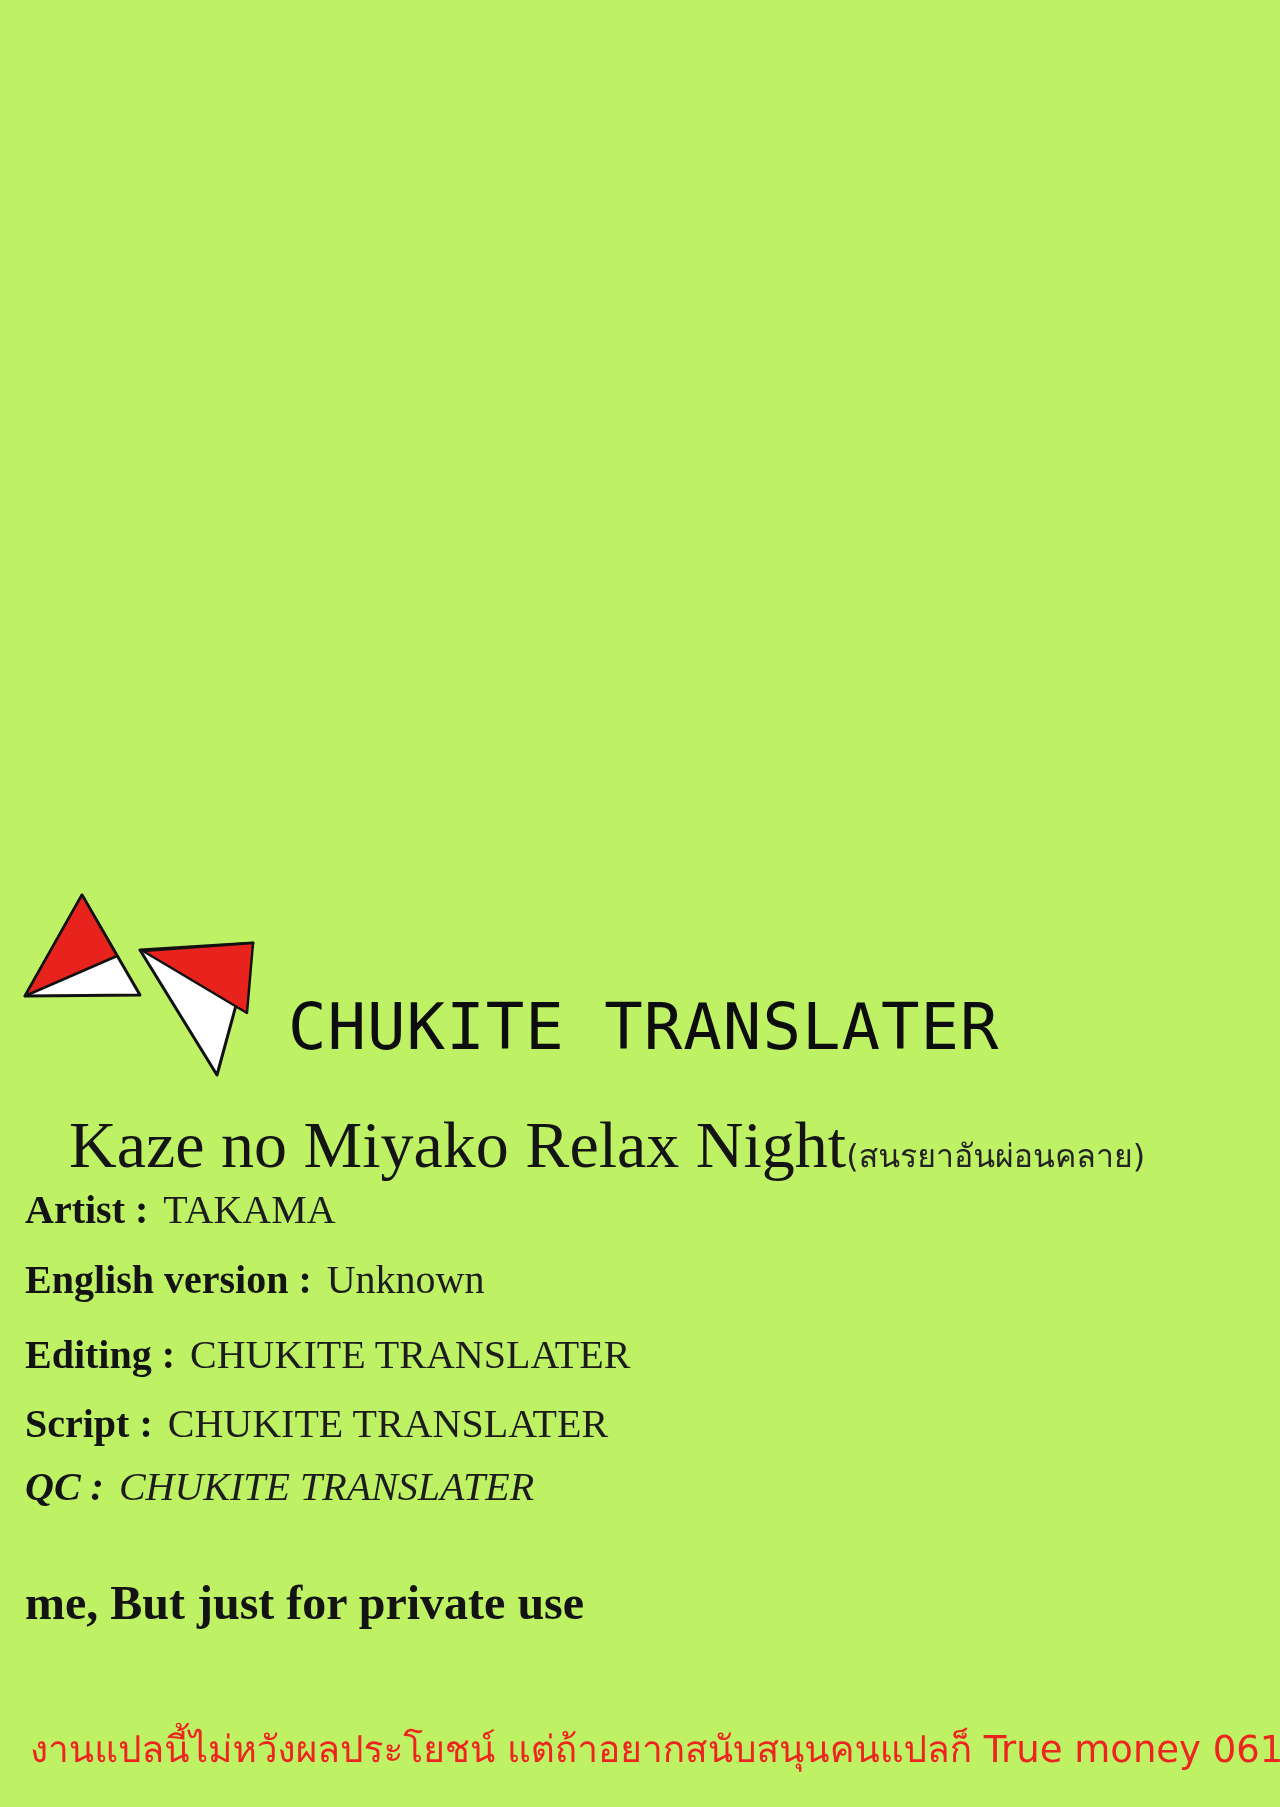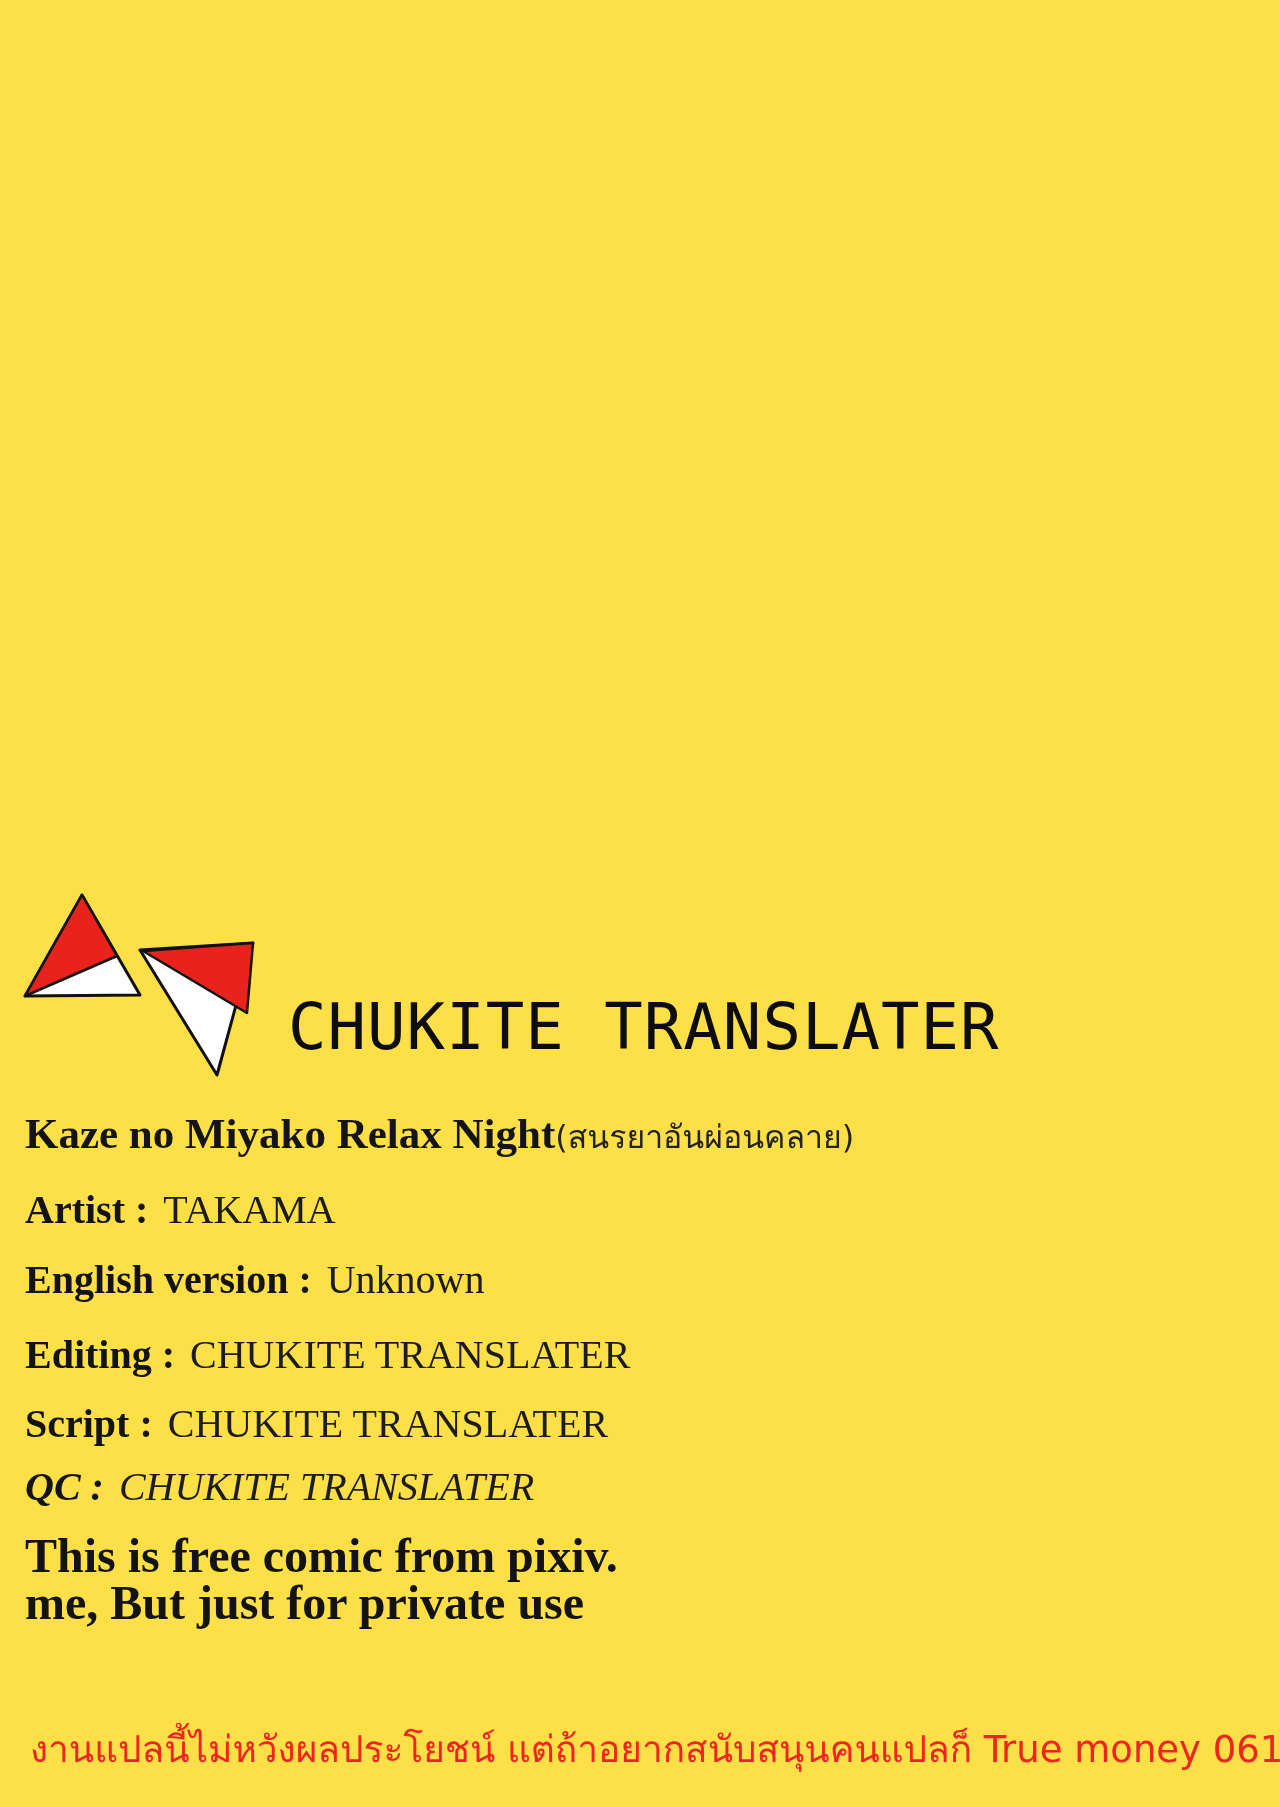"CHUKITE TRANSLATER" .page { background: #fde047 -> #bef264 }
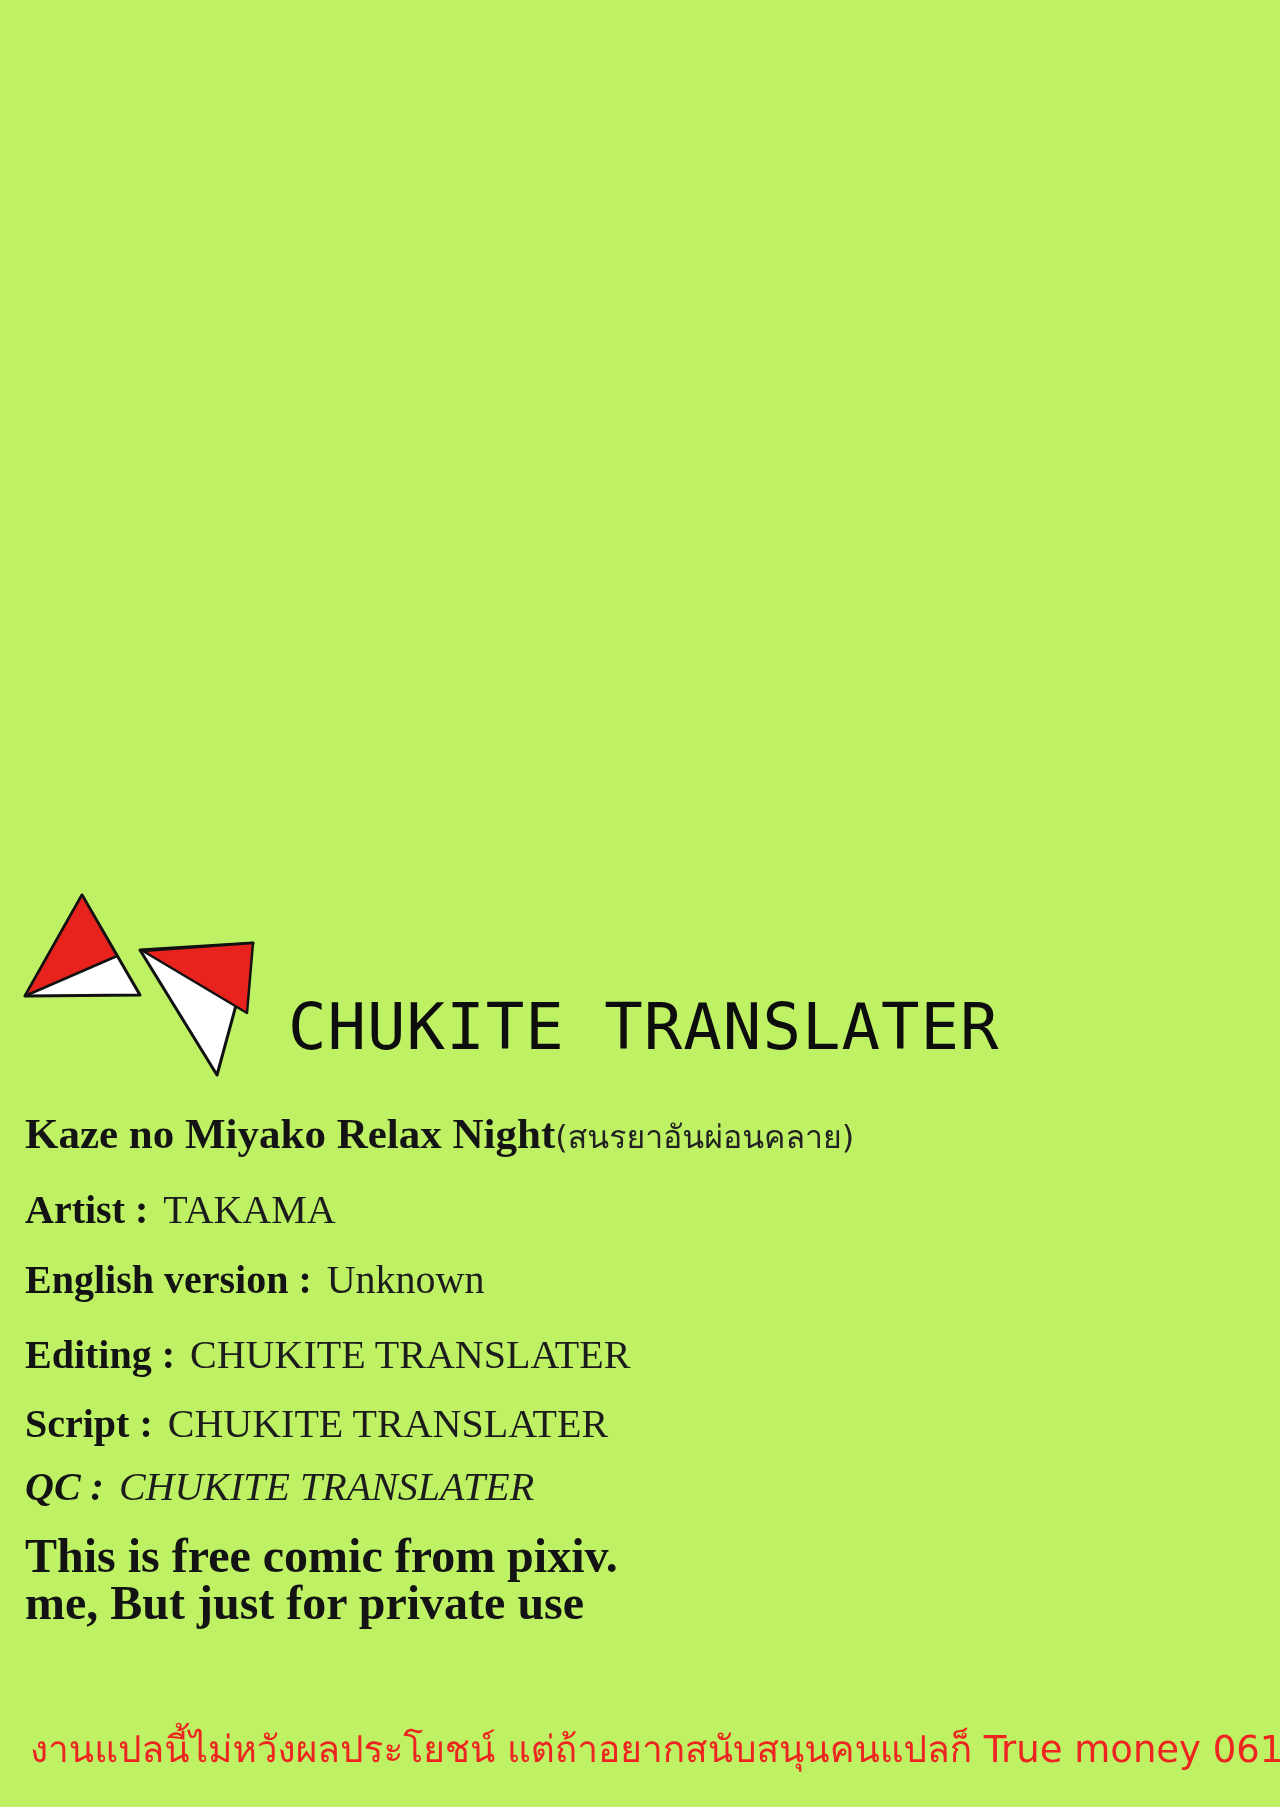"Kaze no Miyako Relax Night" .title-en { font-size: 43px -> 66px; font-weight: bold -> normal; margin-left: none -> 44px }
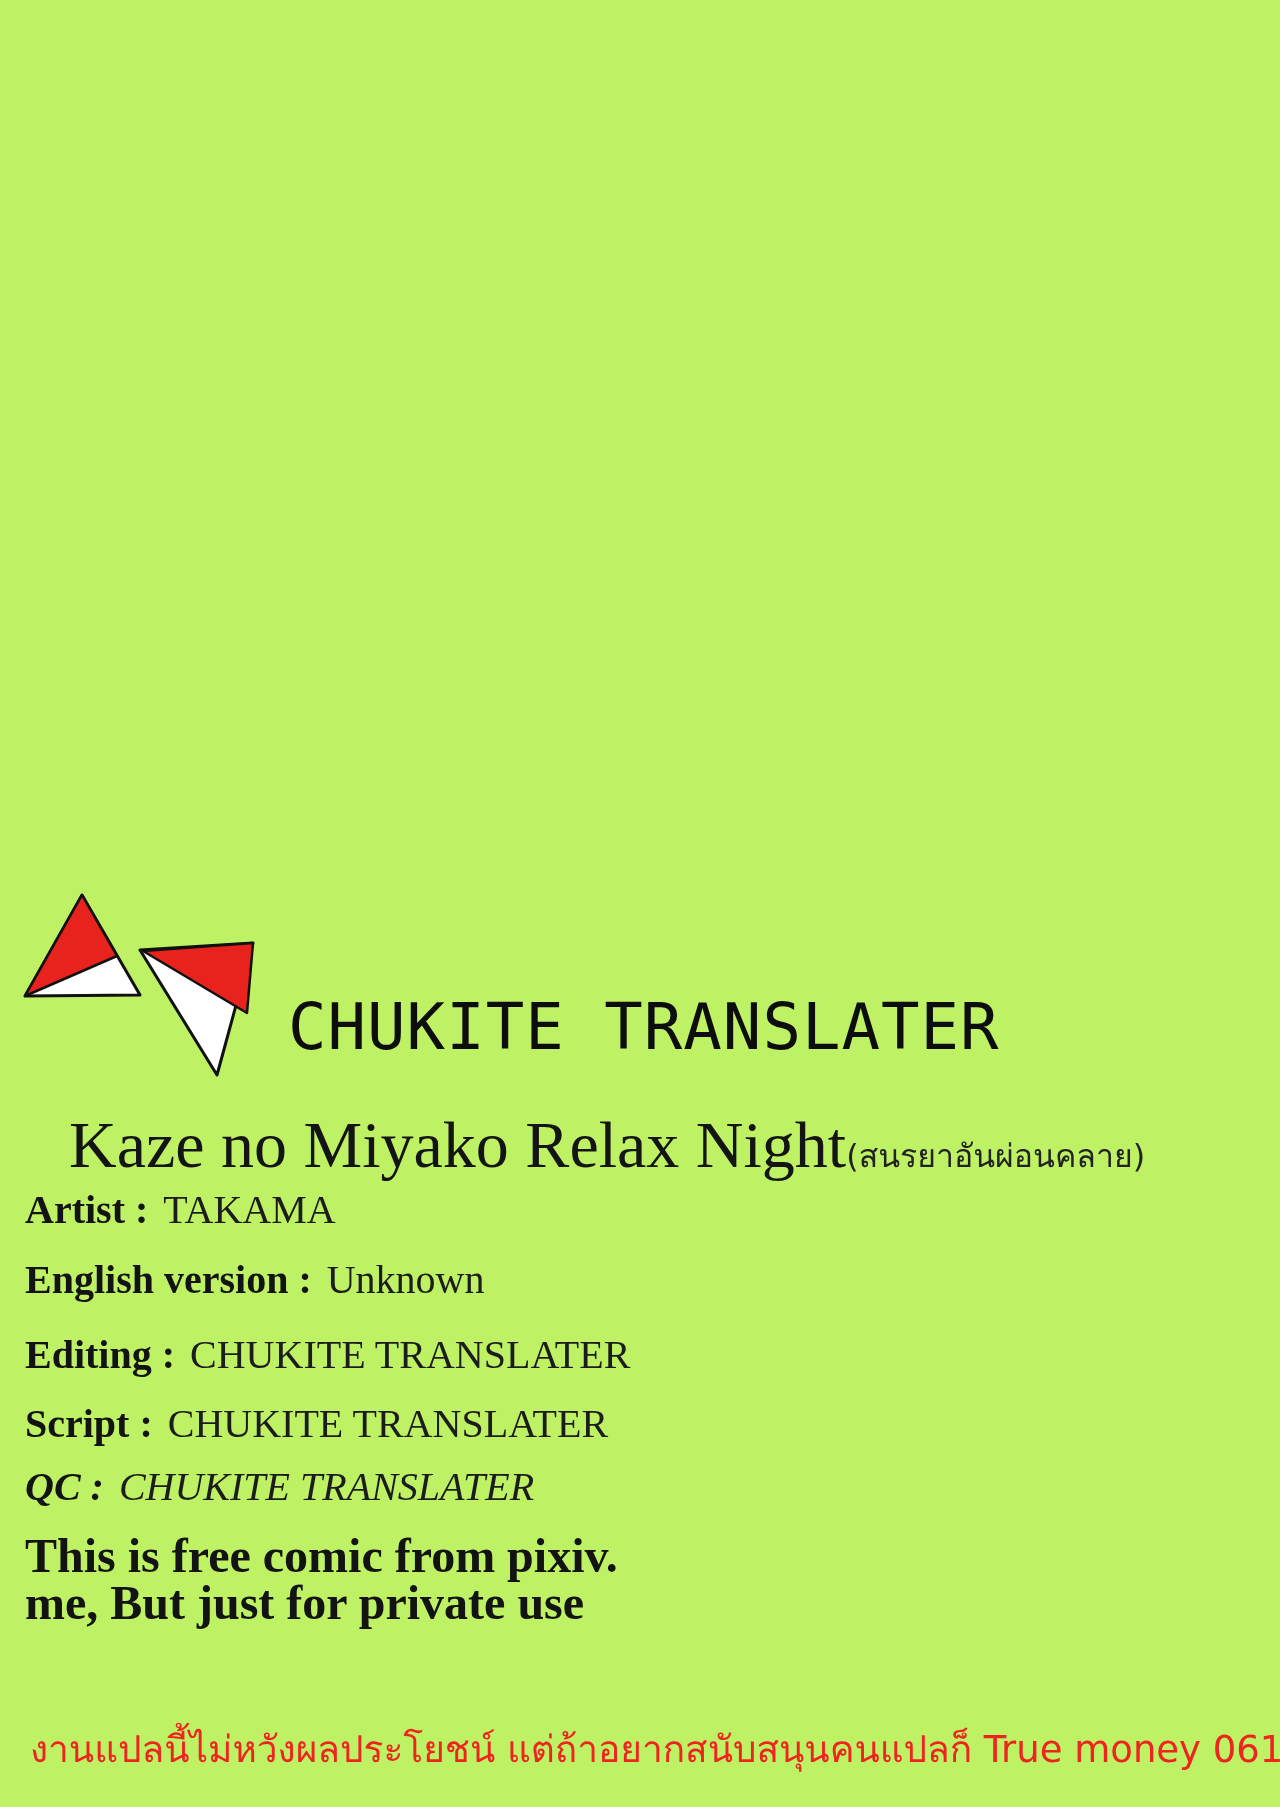"This is free comic from" div.notice { html: <div>This is free comic from pixiv.</div> -> none }
